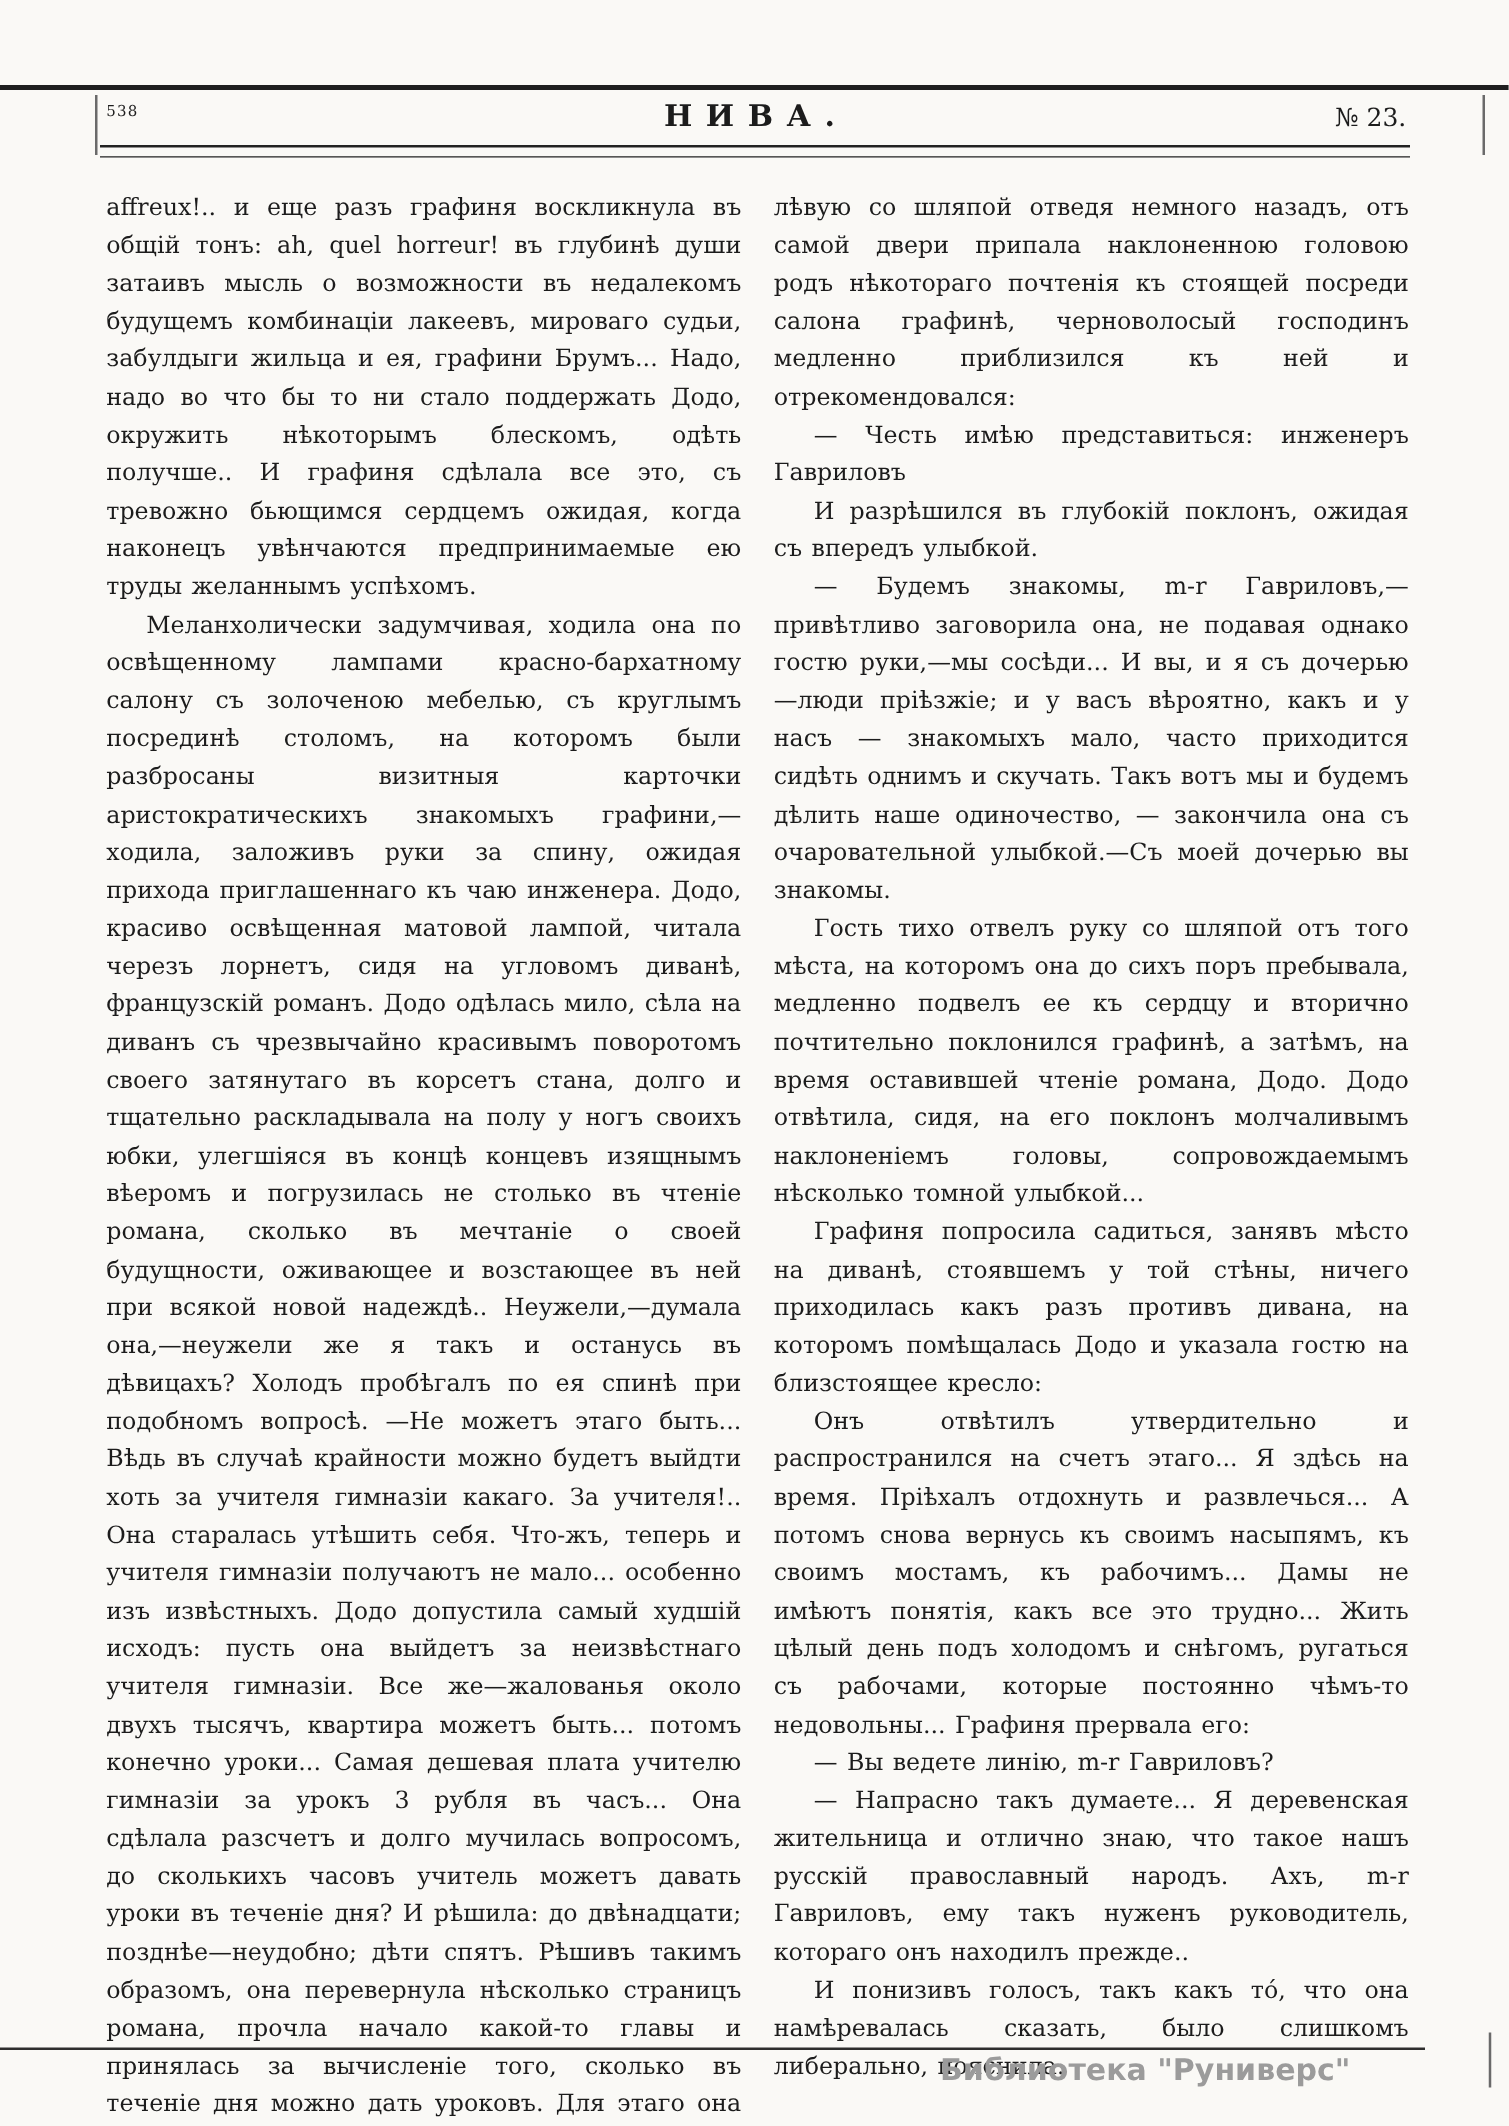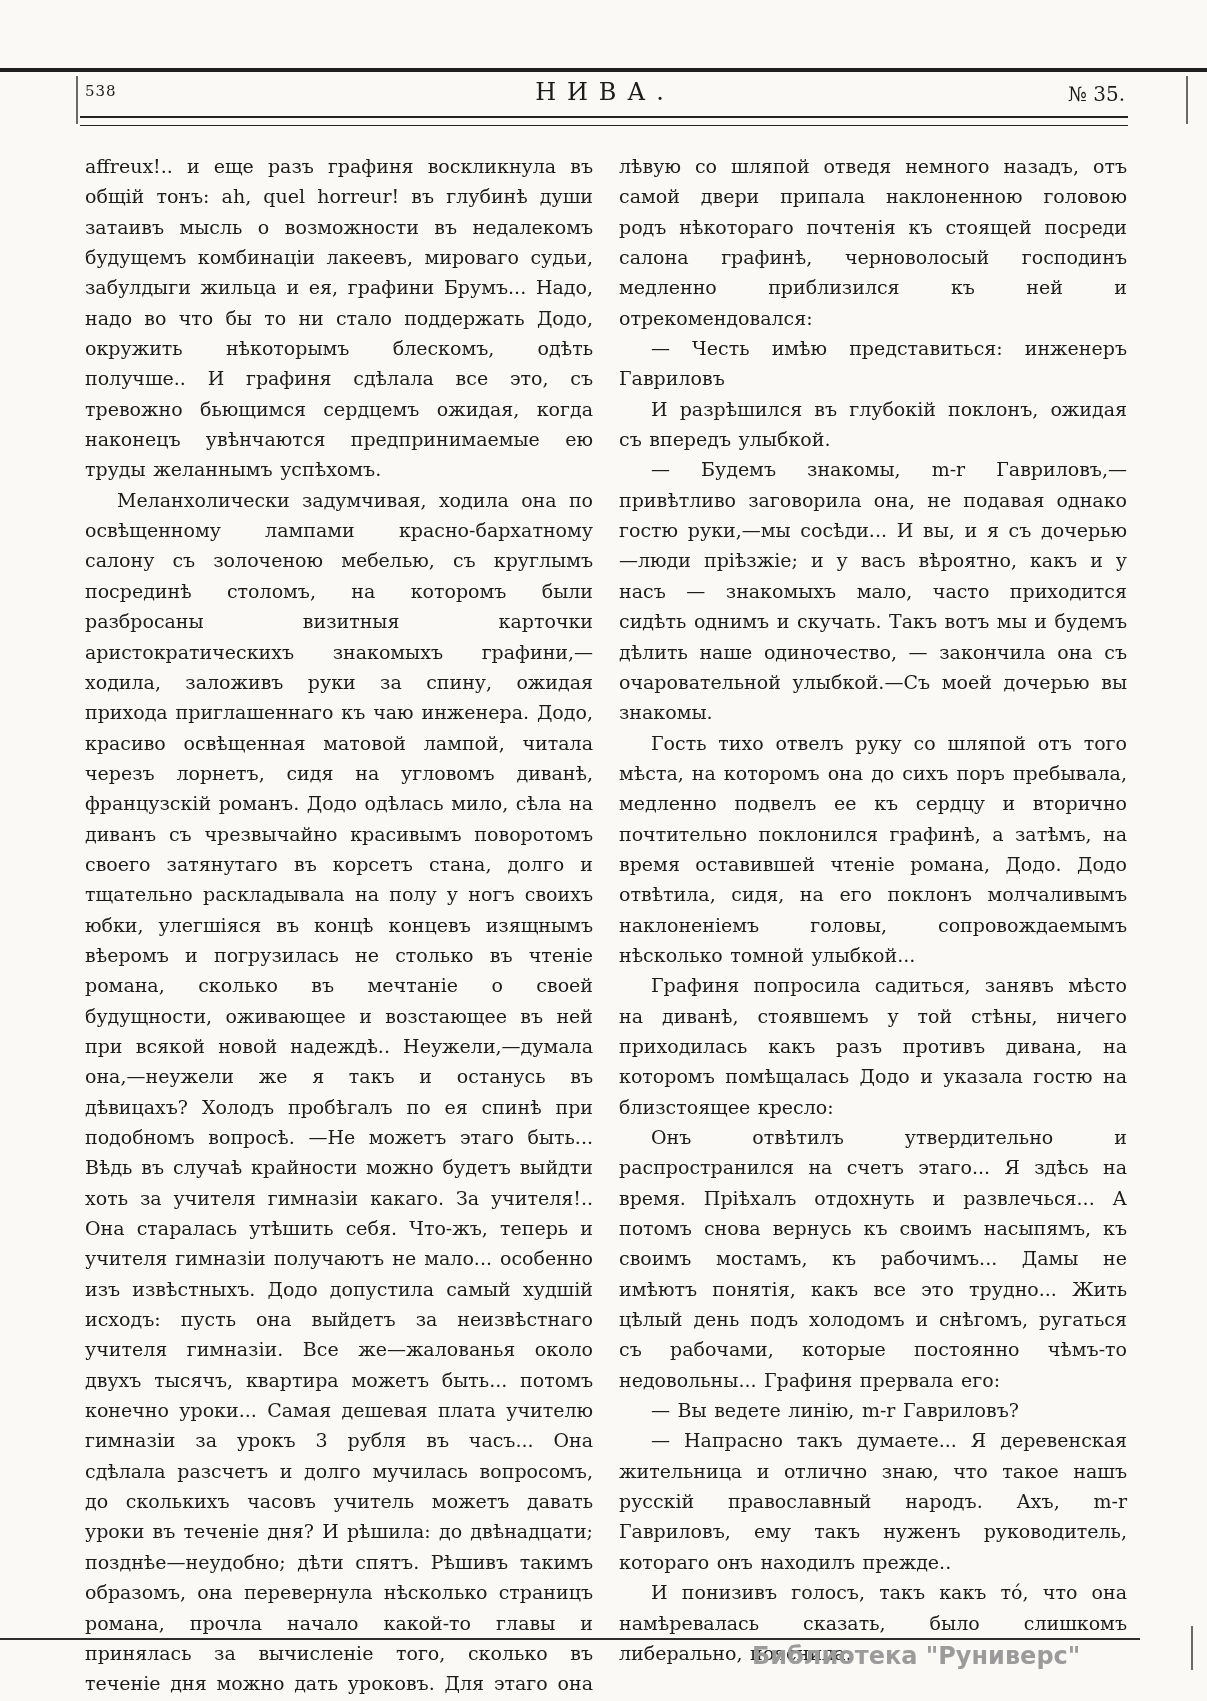"538" .page-number { font-size: 15px -> 12px }
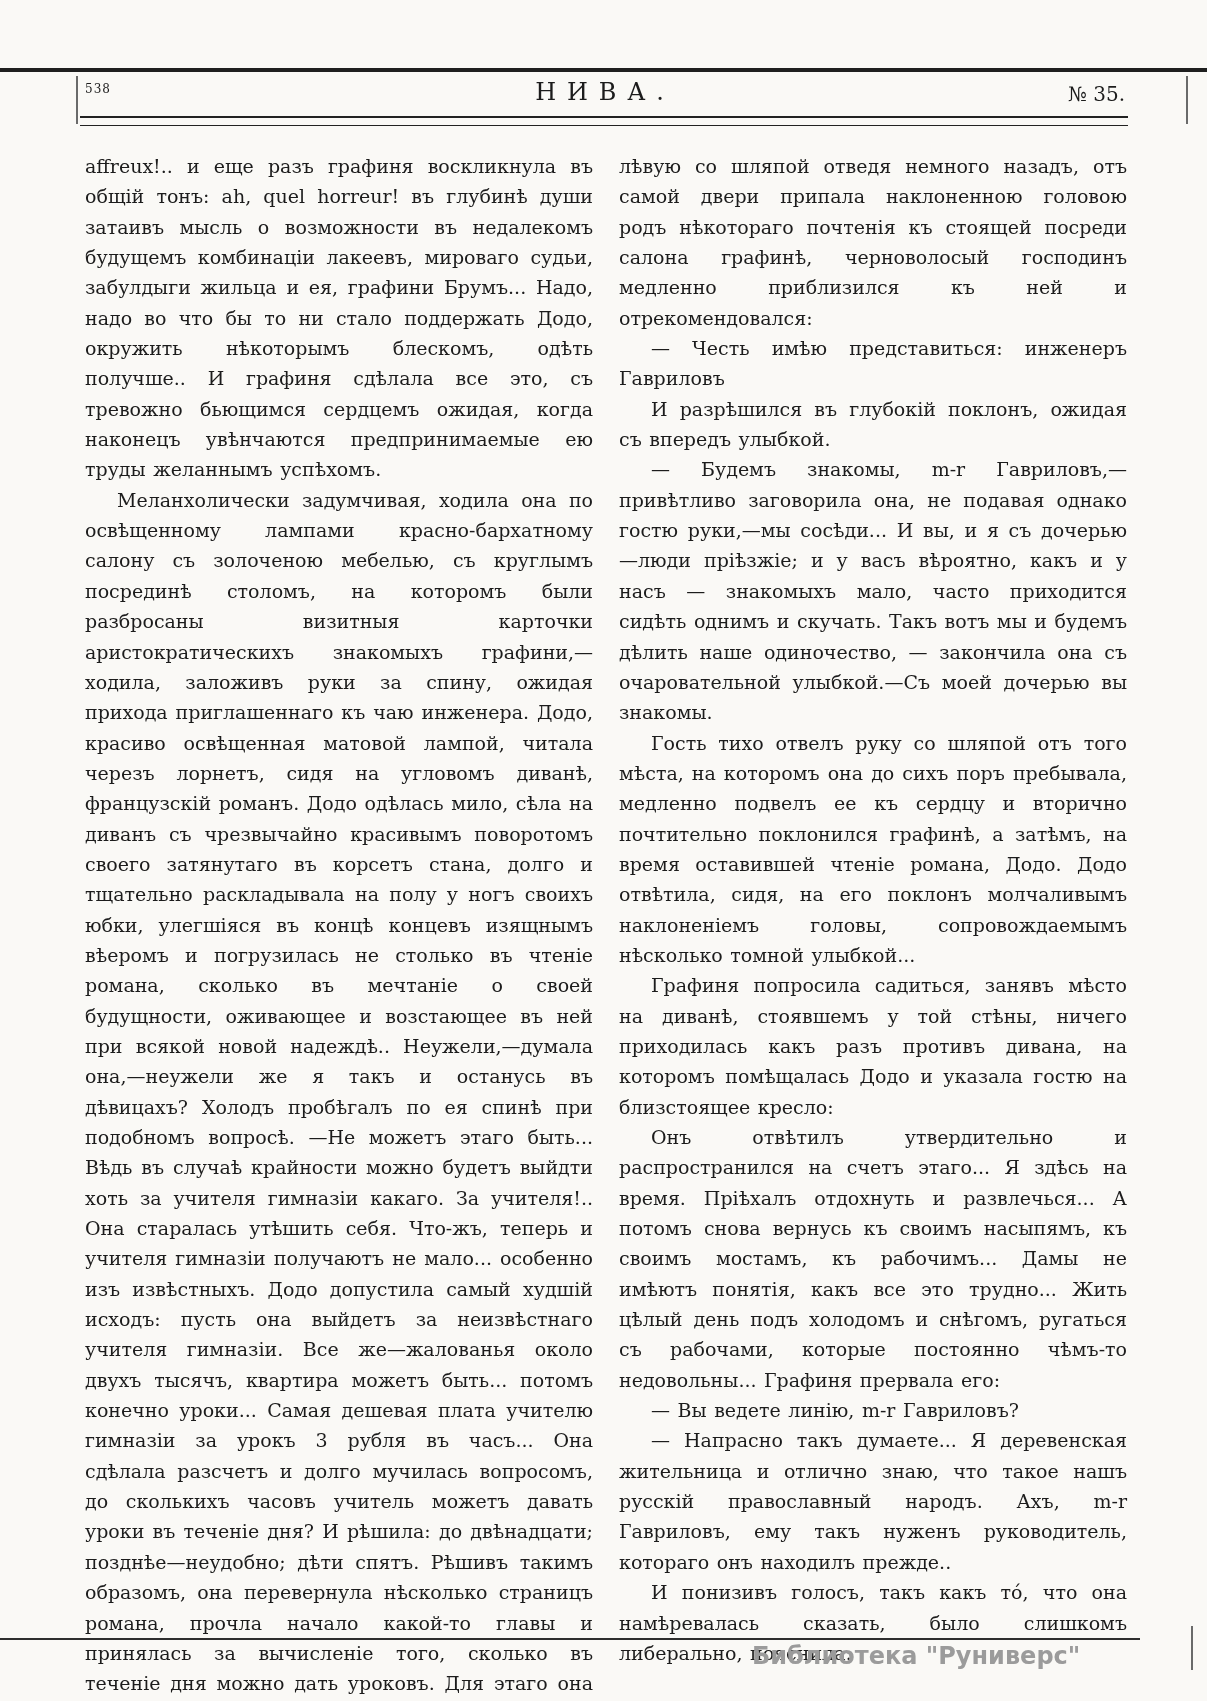"НИВА." .journal-title { font-weight: 400 -> 700 }
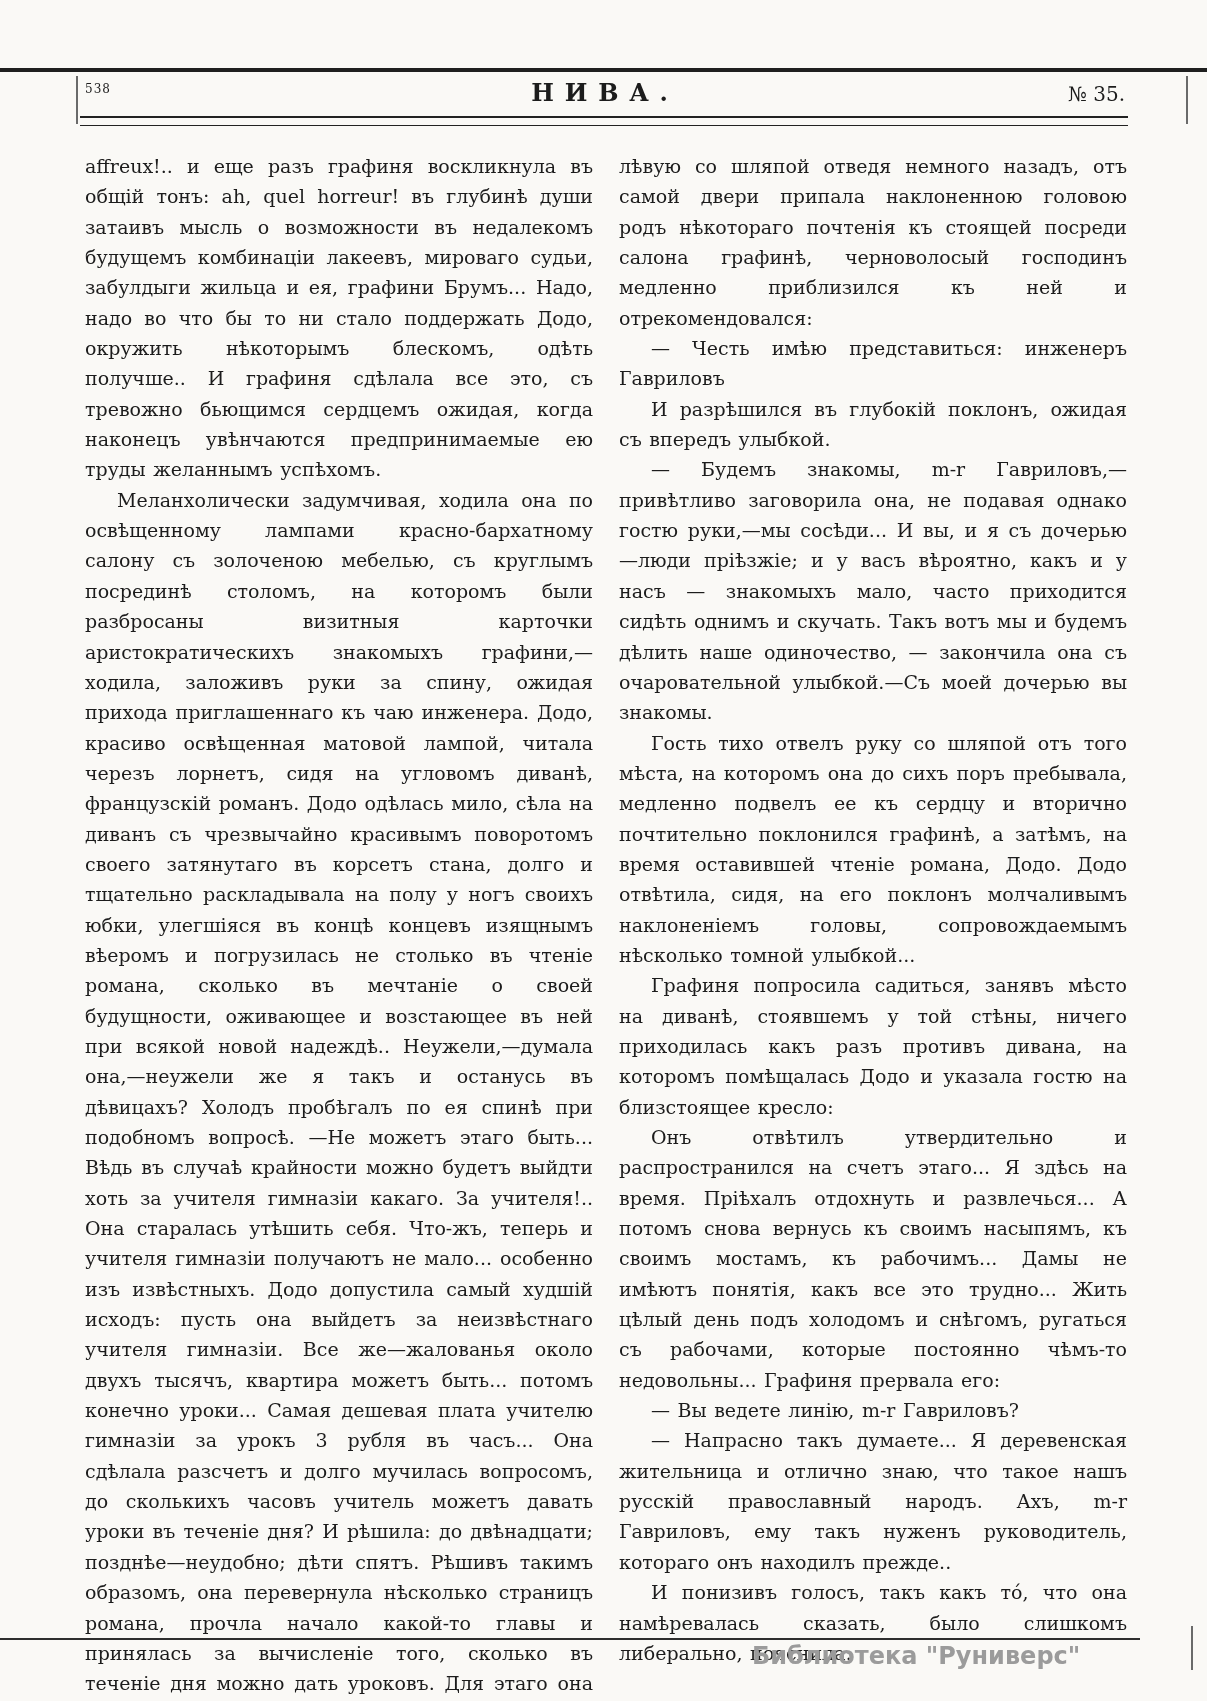"№ 35." span.issue-number { text: 35 -> 23 }
